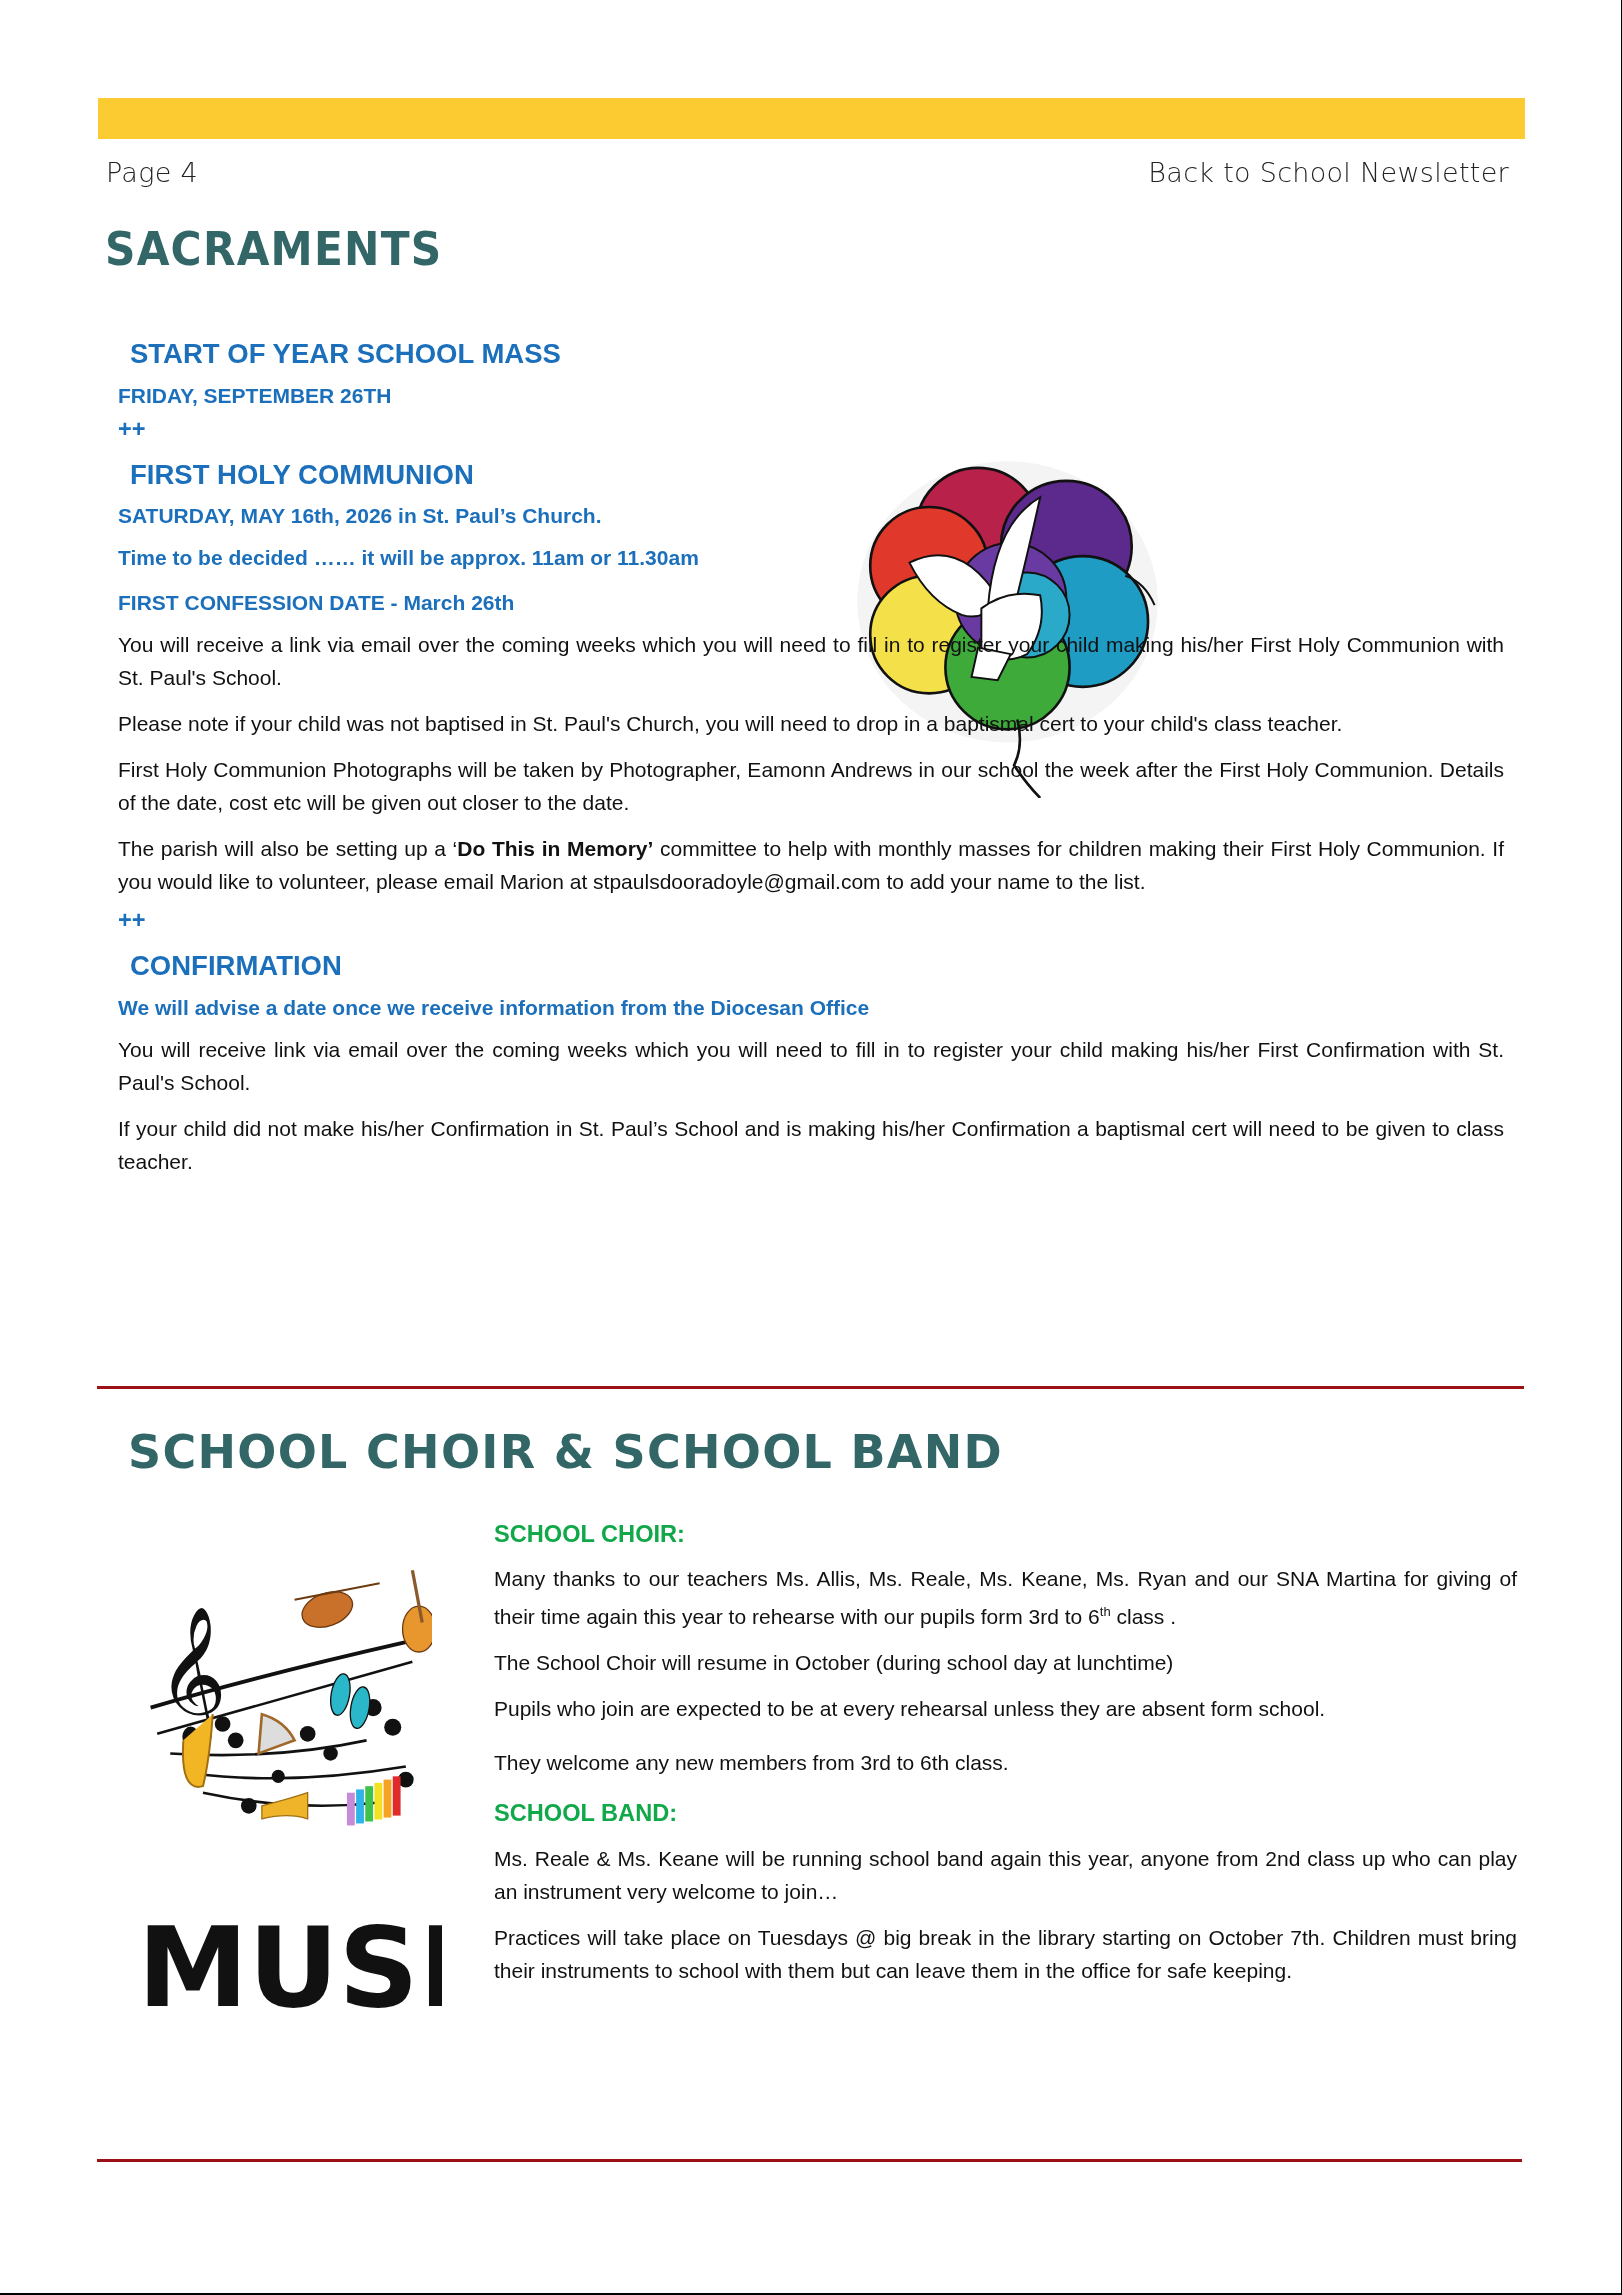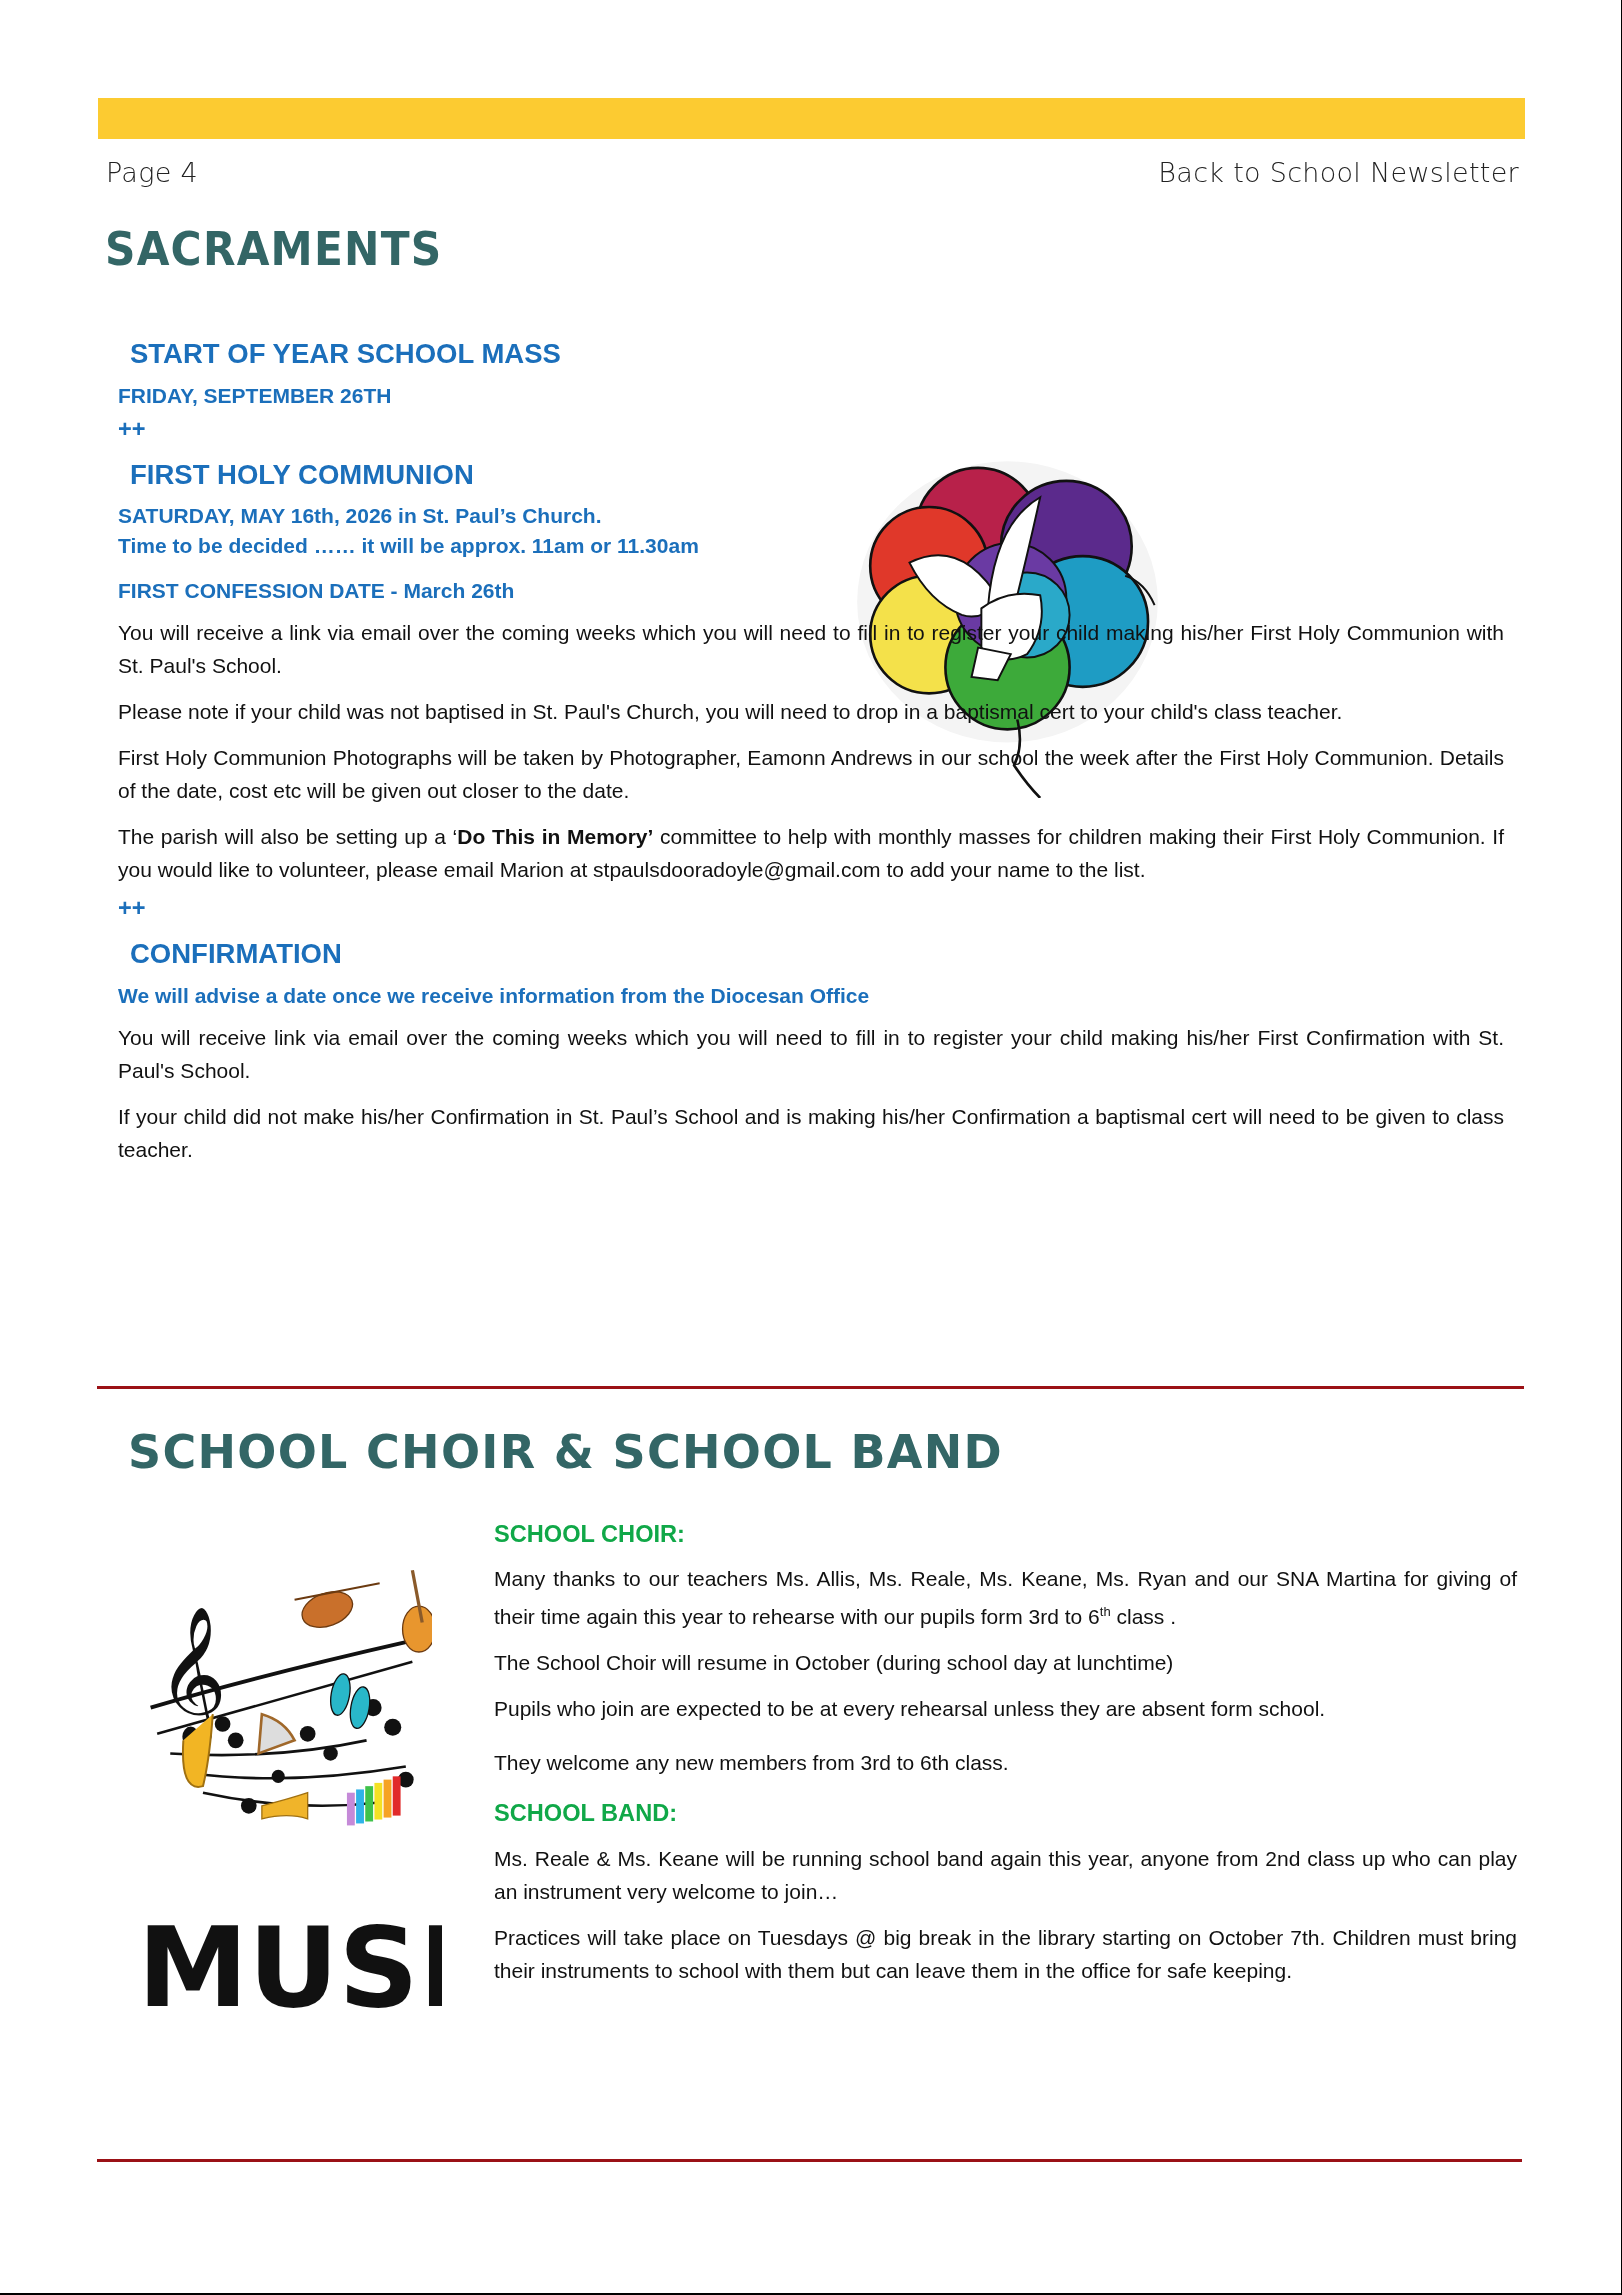"Back to School Newsletter" .hdr.right { right: 104px -> 114px }
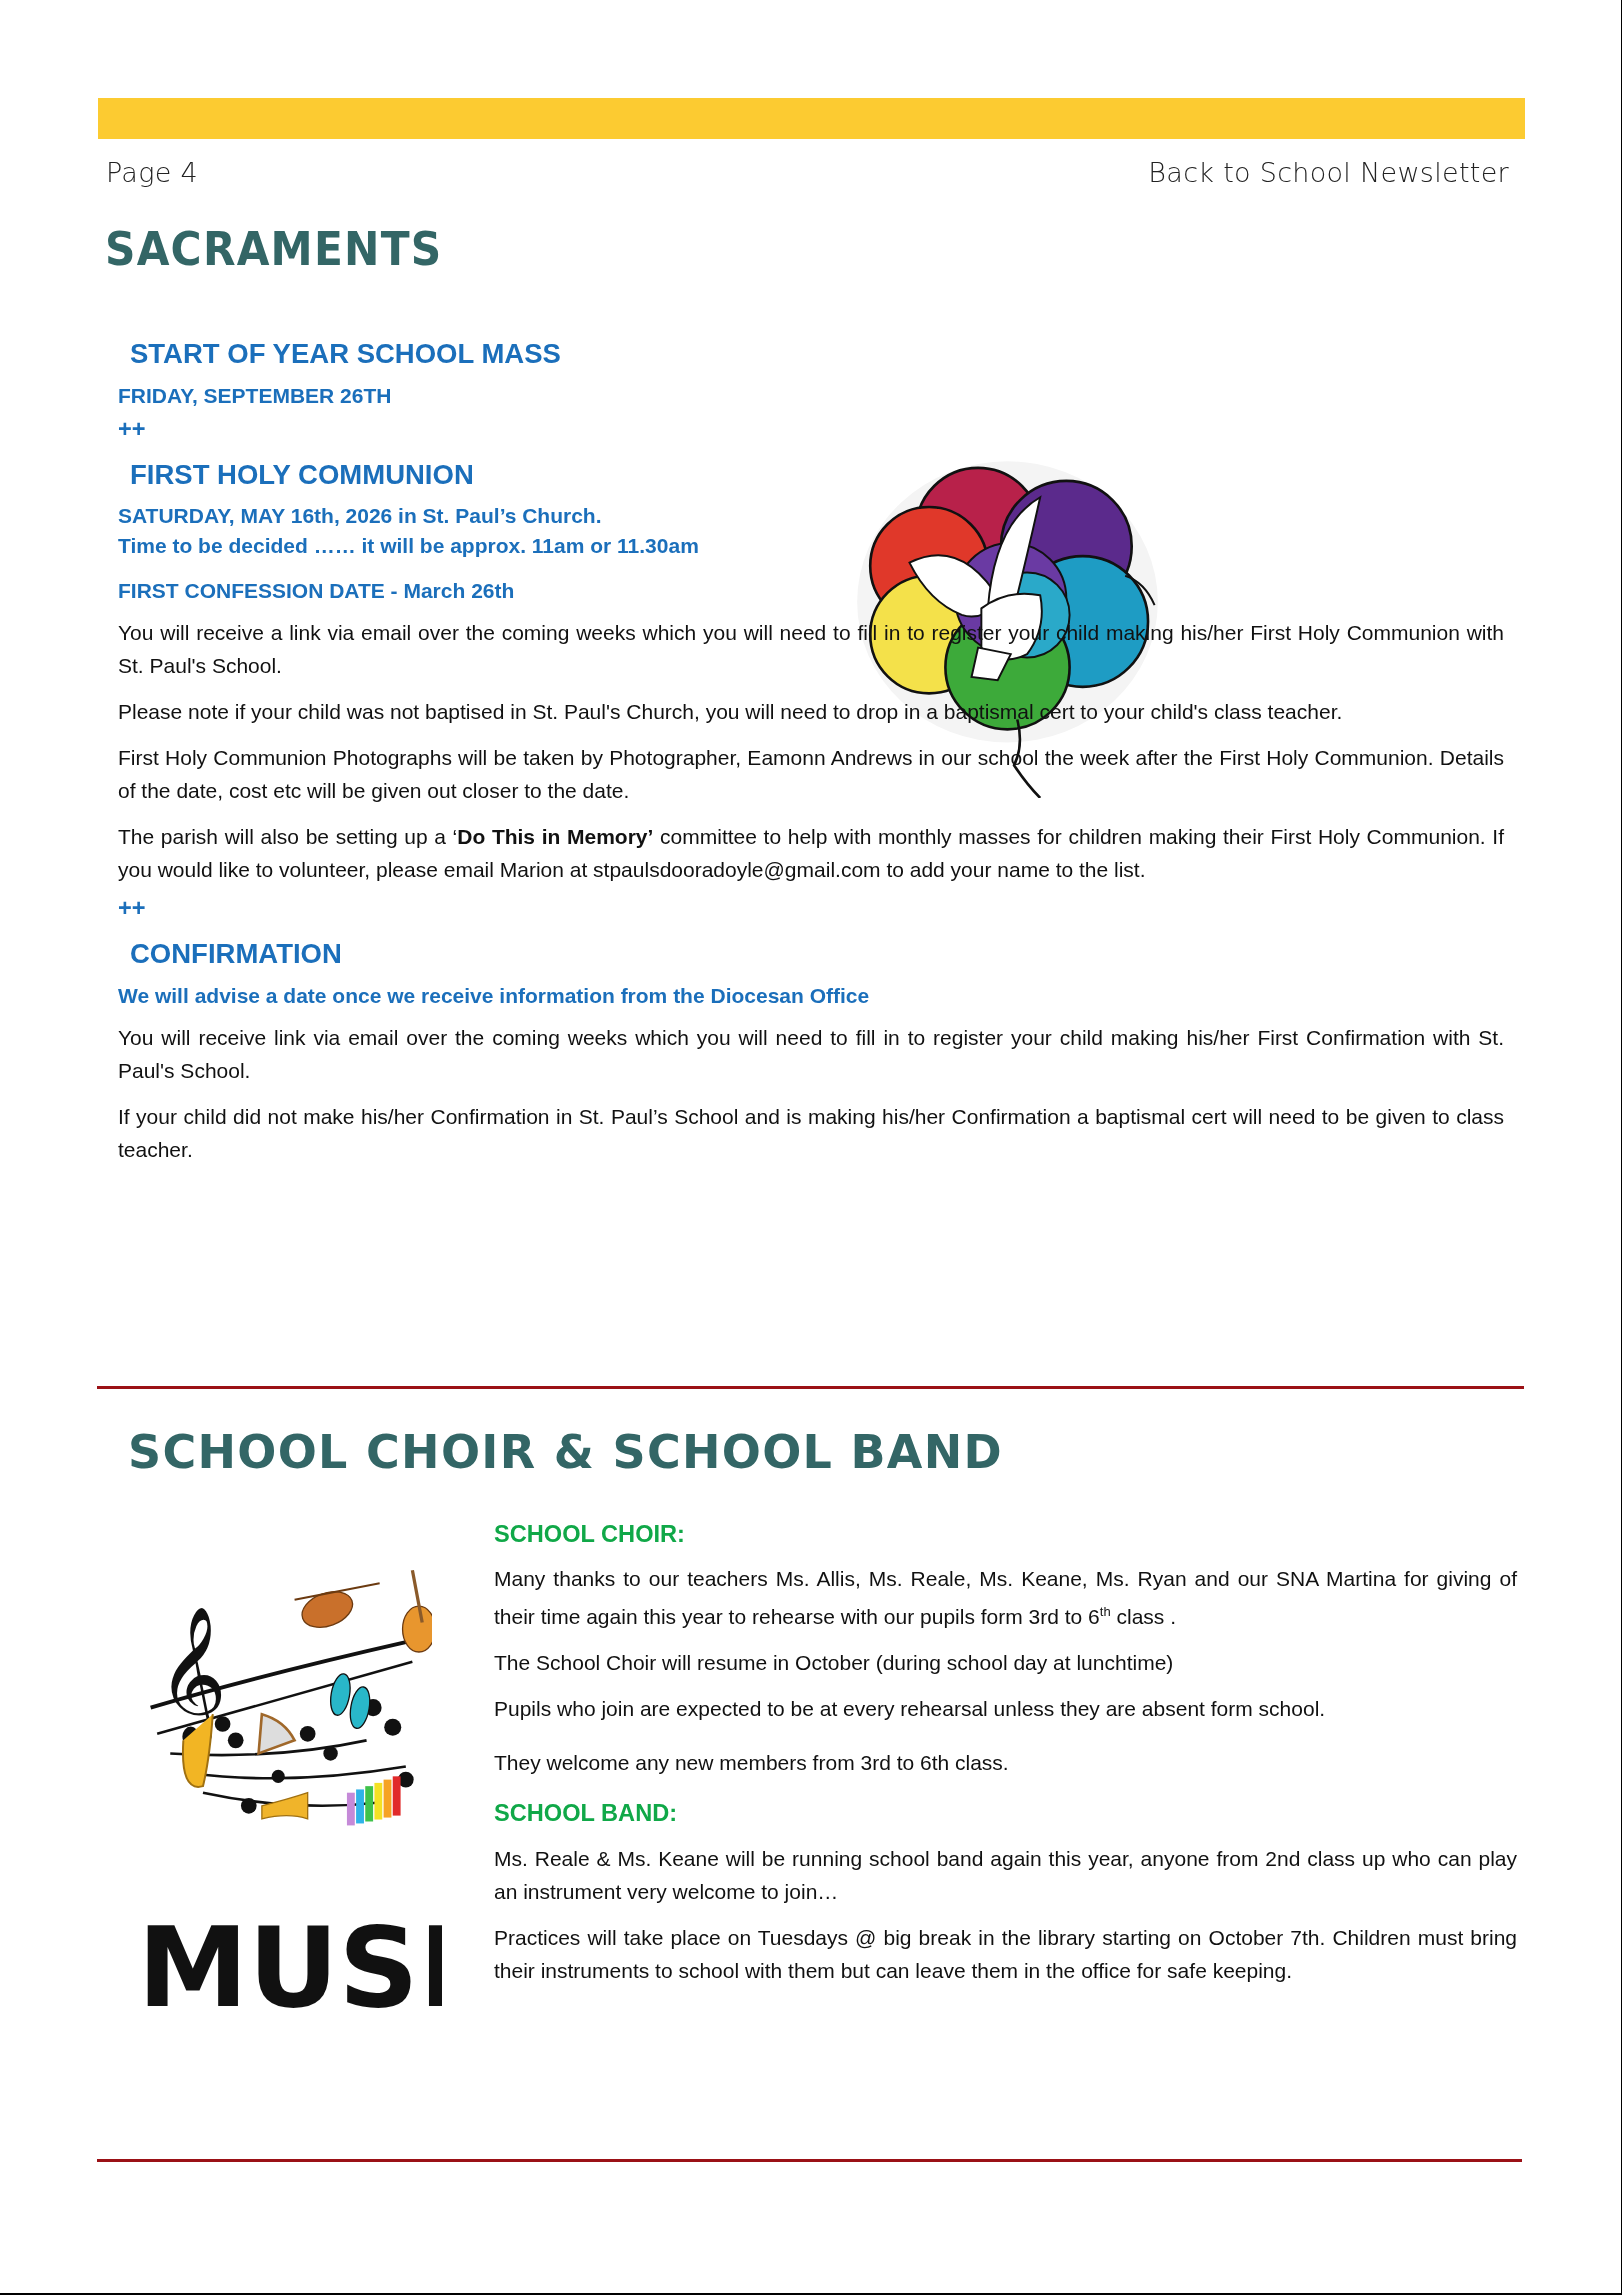"Time to be decided ……" p.h3 { margin-top: 6px -> 18px }
